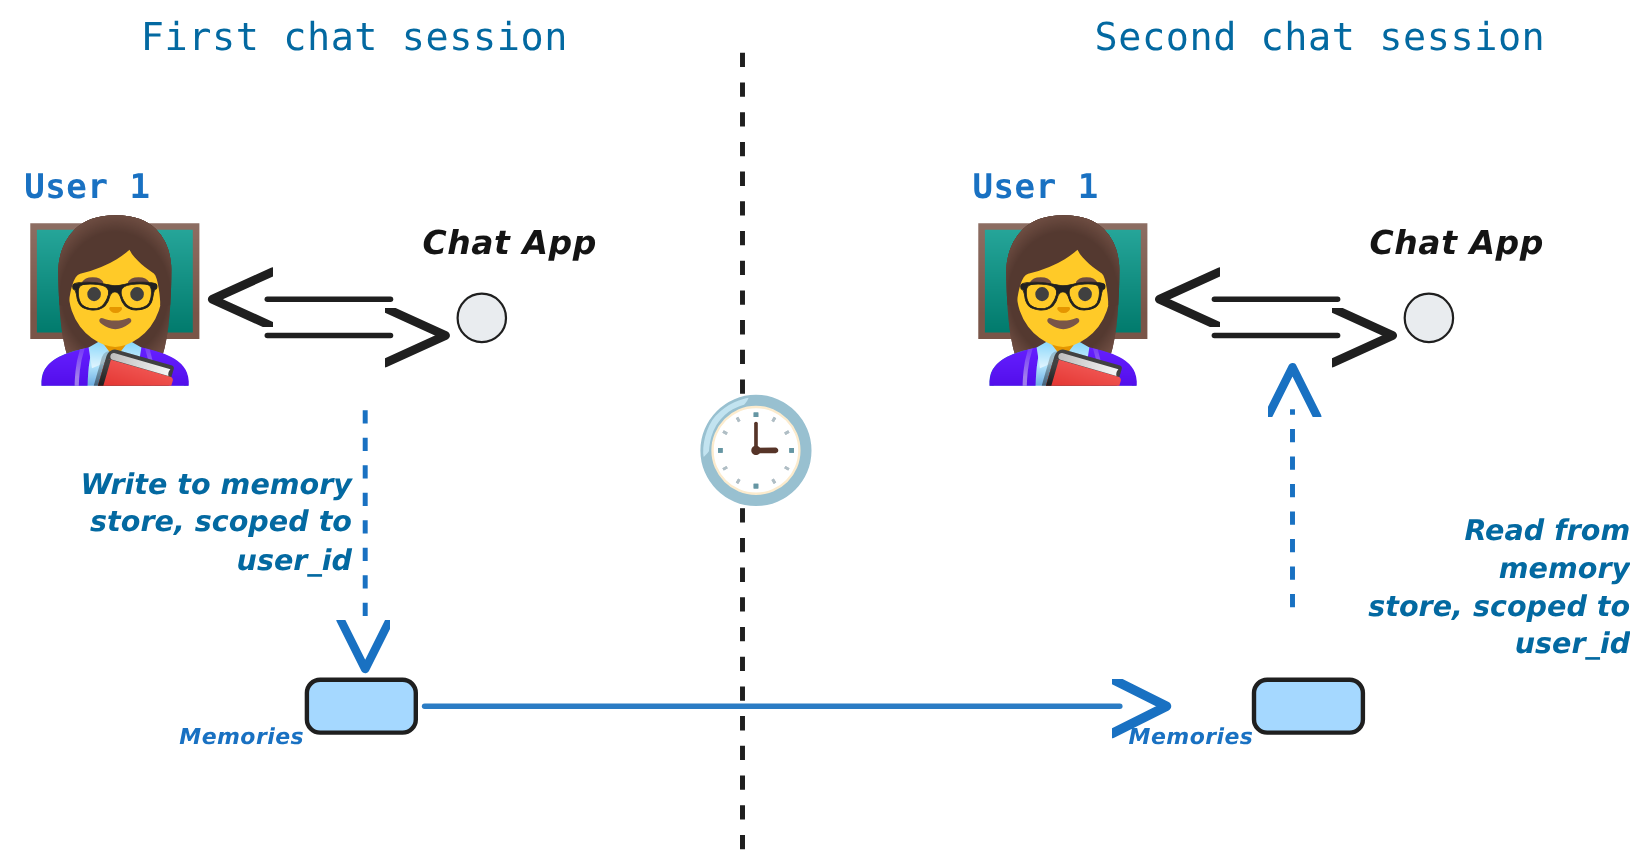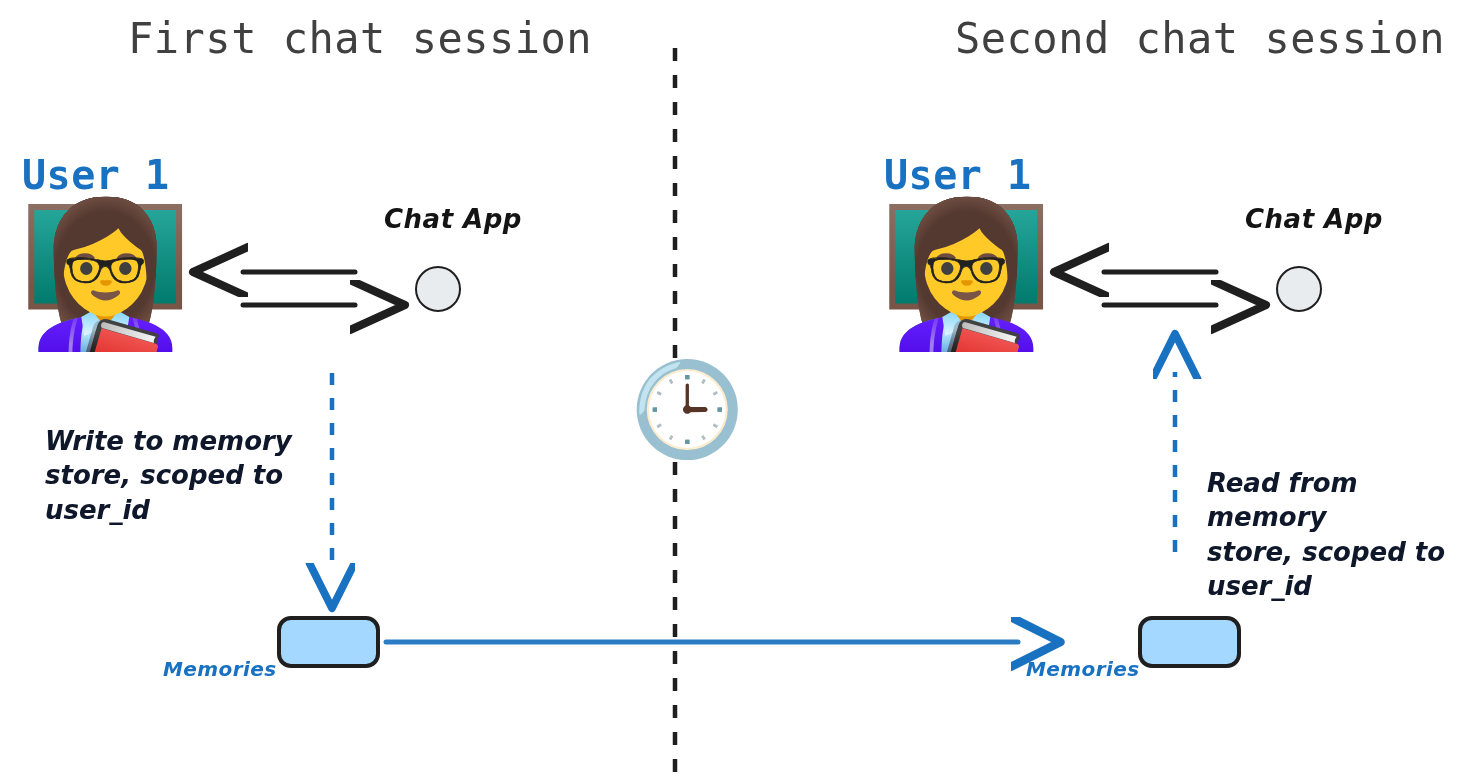"First chat session" .session-title { color: #404040 -> #0369a1; font-size: 42px -> 35px }
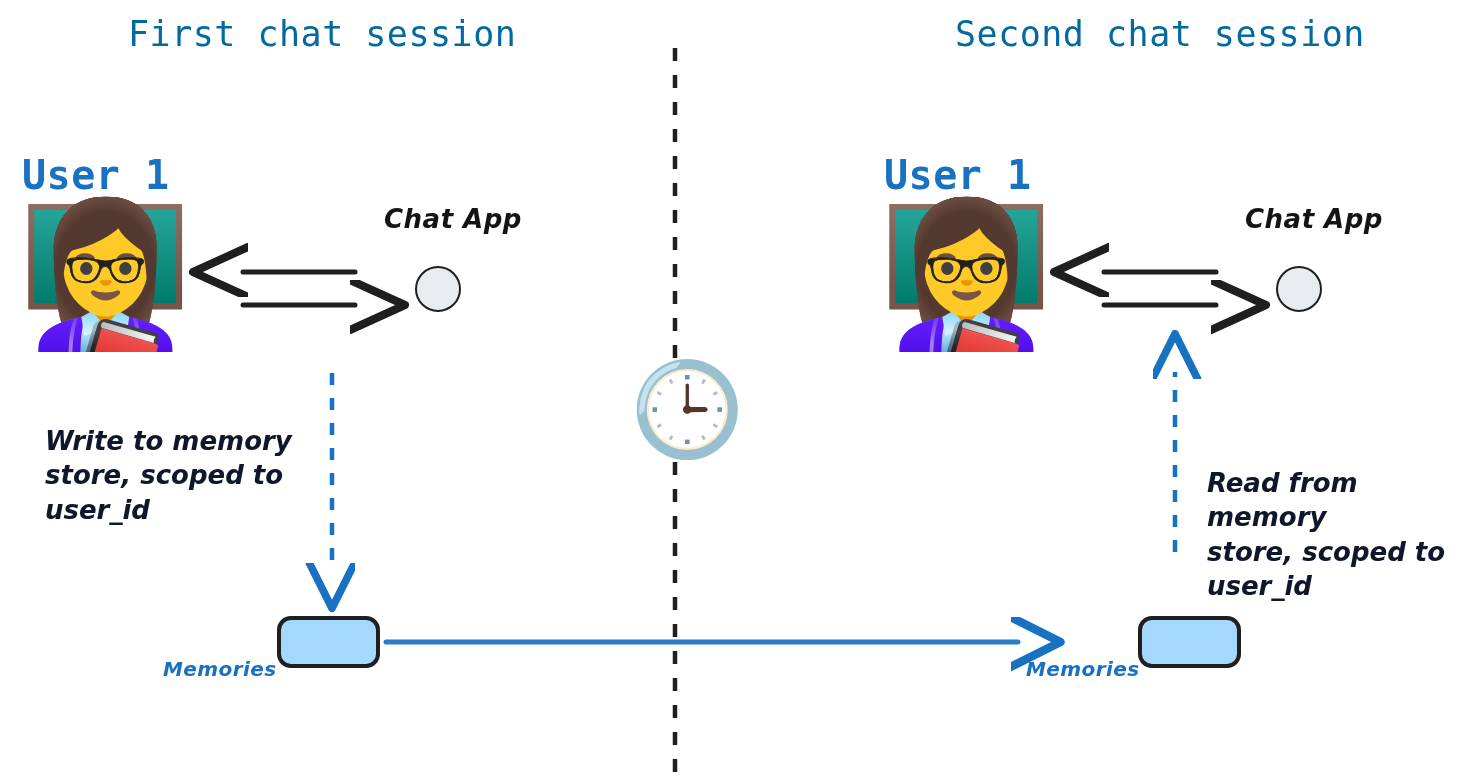"Second chat session" div.abs { left: 955px -> 995px }
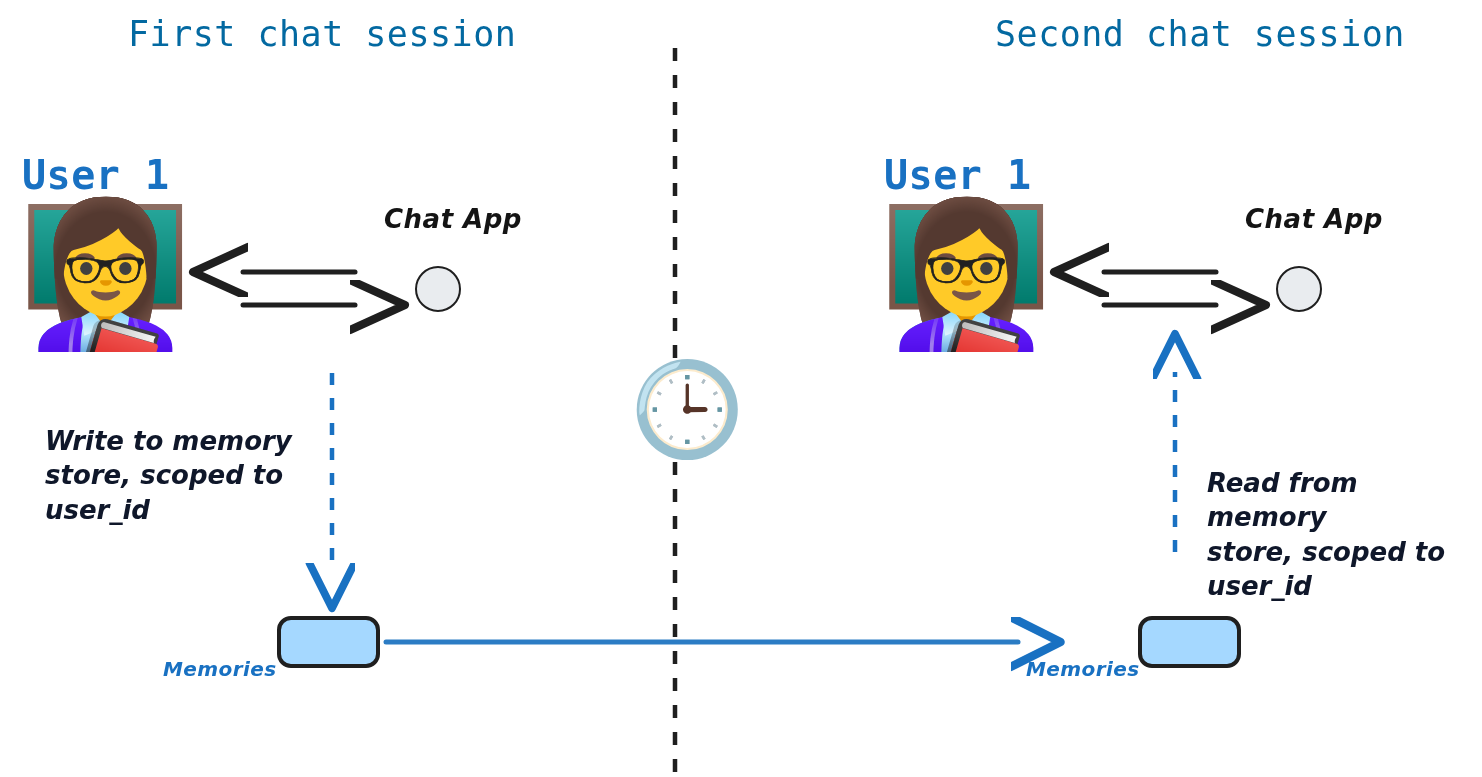"User 1" .user-label { font-size: 40px -> 31px }
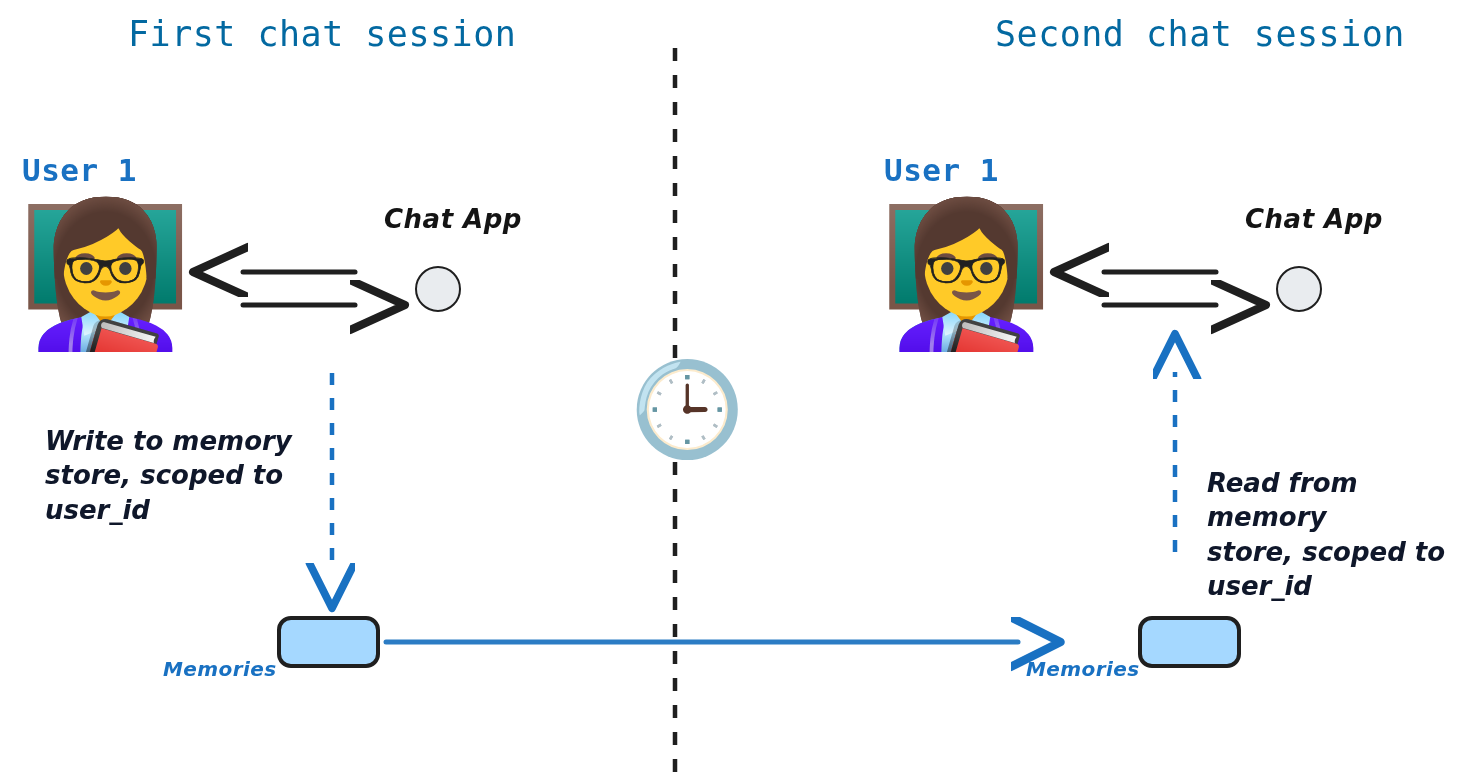"Chat App" .chat-app-label { font-size: 26px -> 30px }
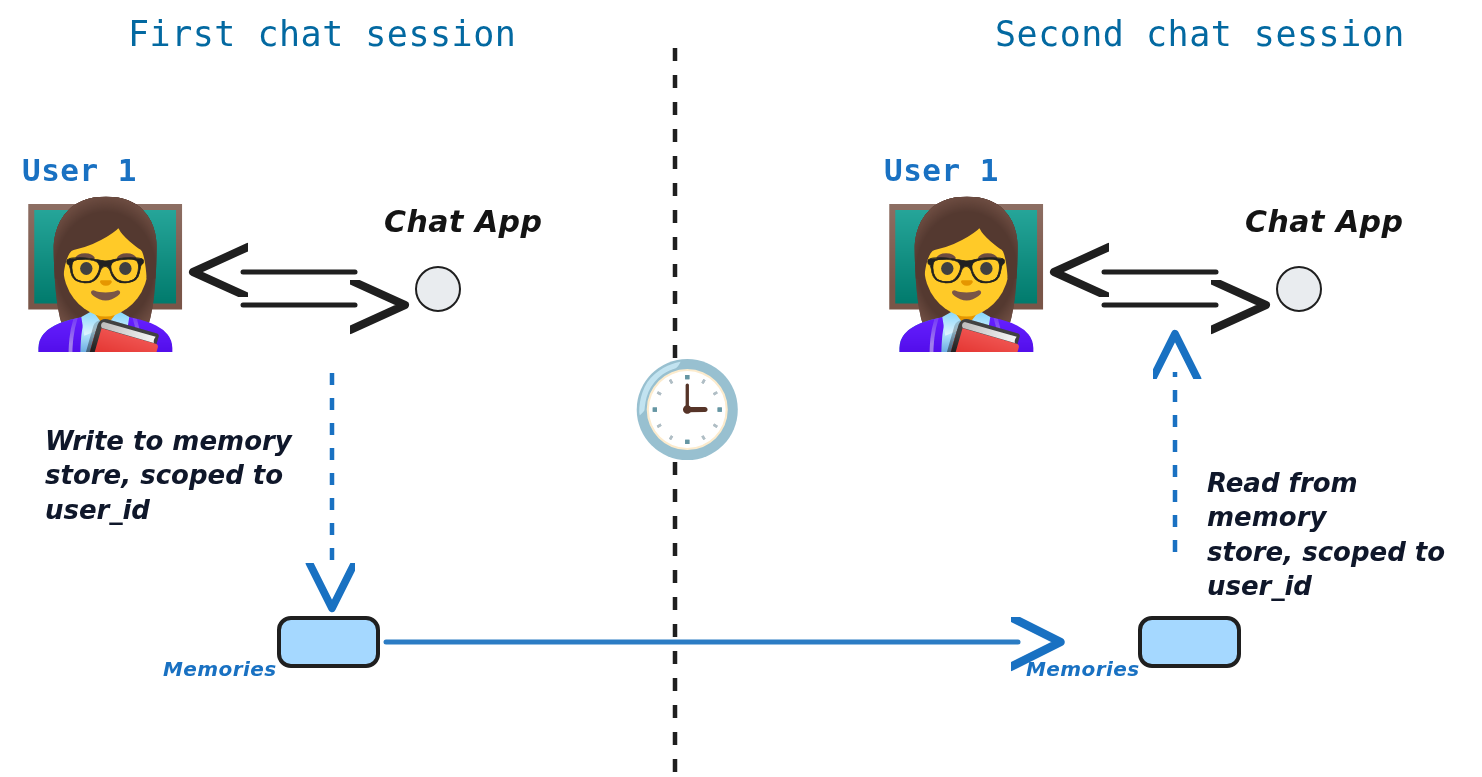"Write to memory" .annotation { color: #0f172a -> #0369a1; text-align: left -> right }
